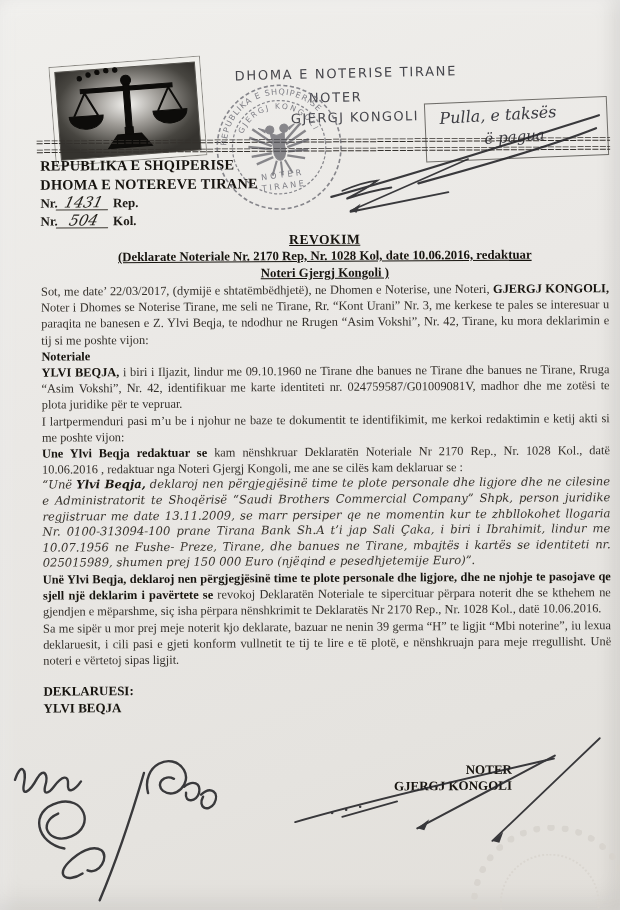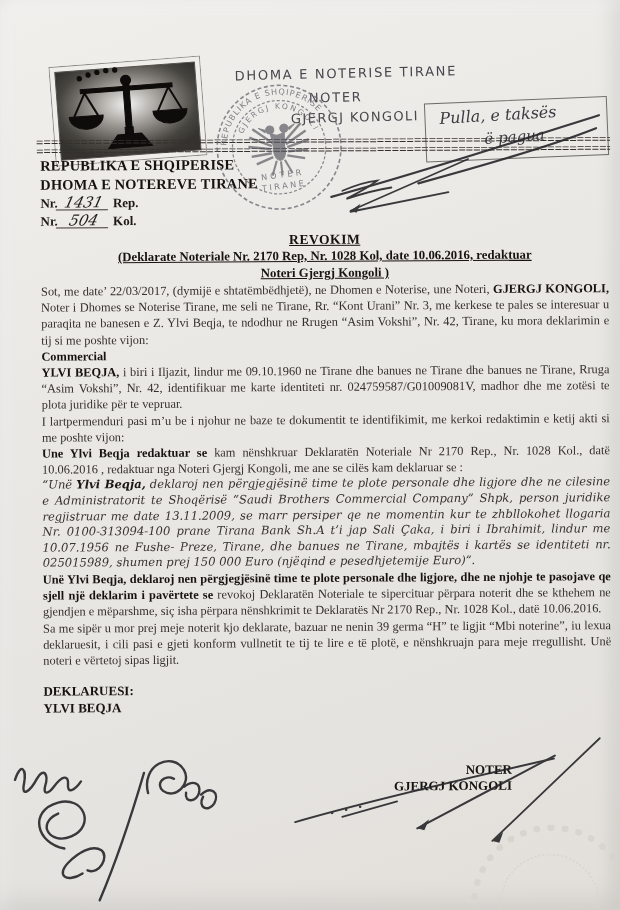"Commercial" b { text: Commercial -> Noteriale }
